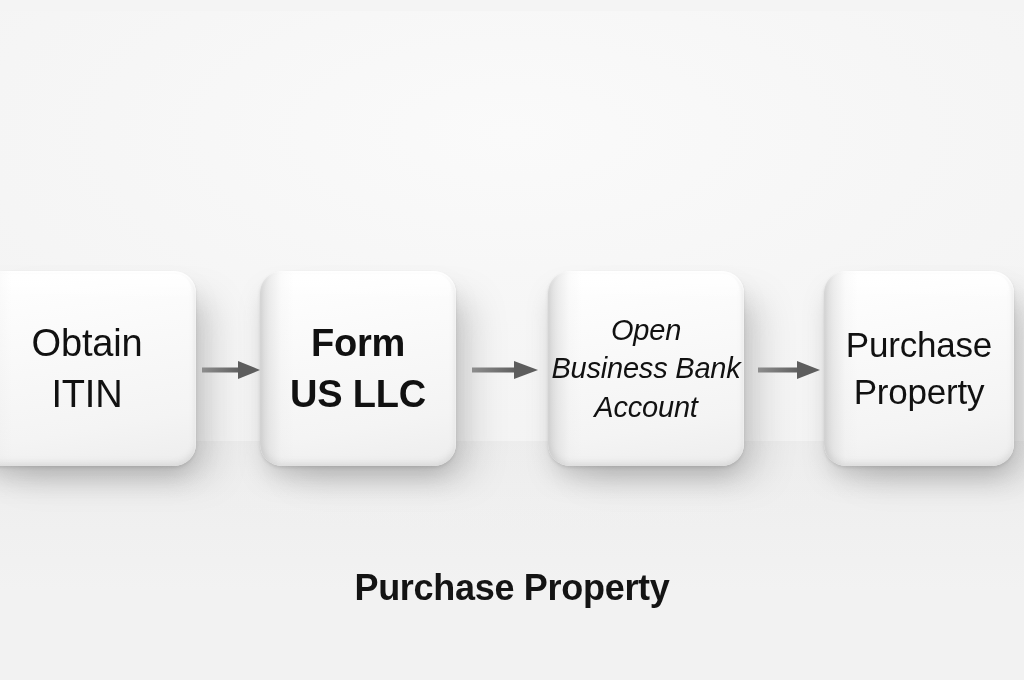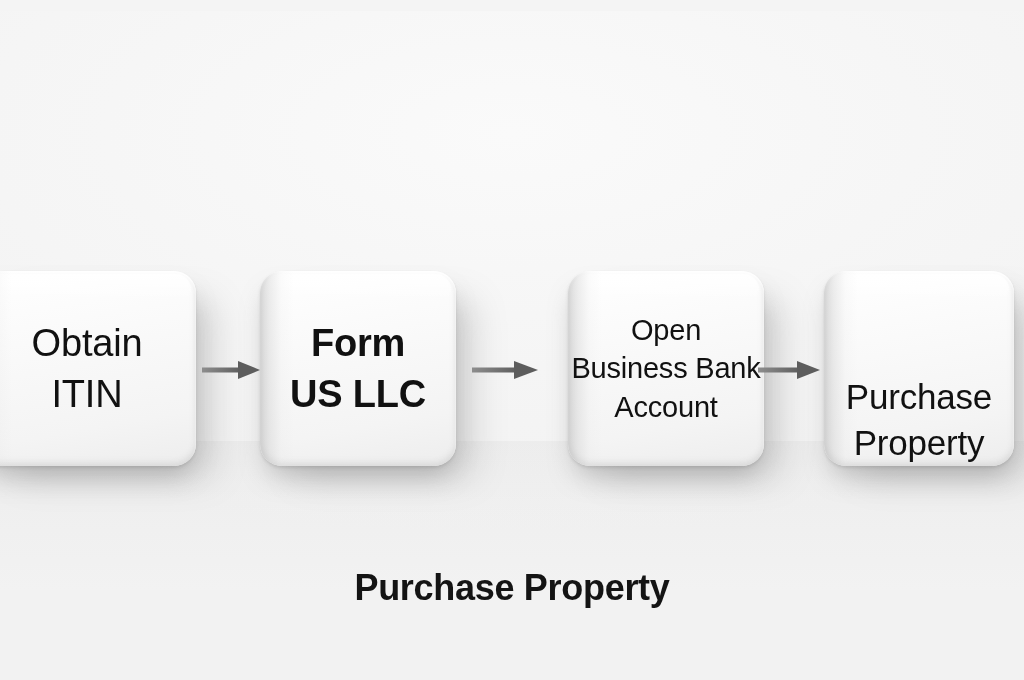"Open" #node-3 { font-style: none -> italic; left: 568px -> 548px }
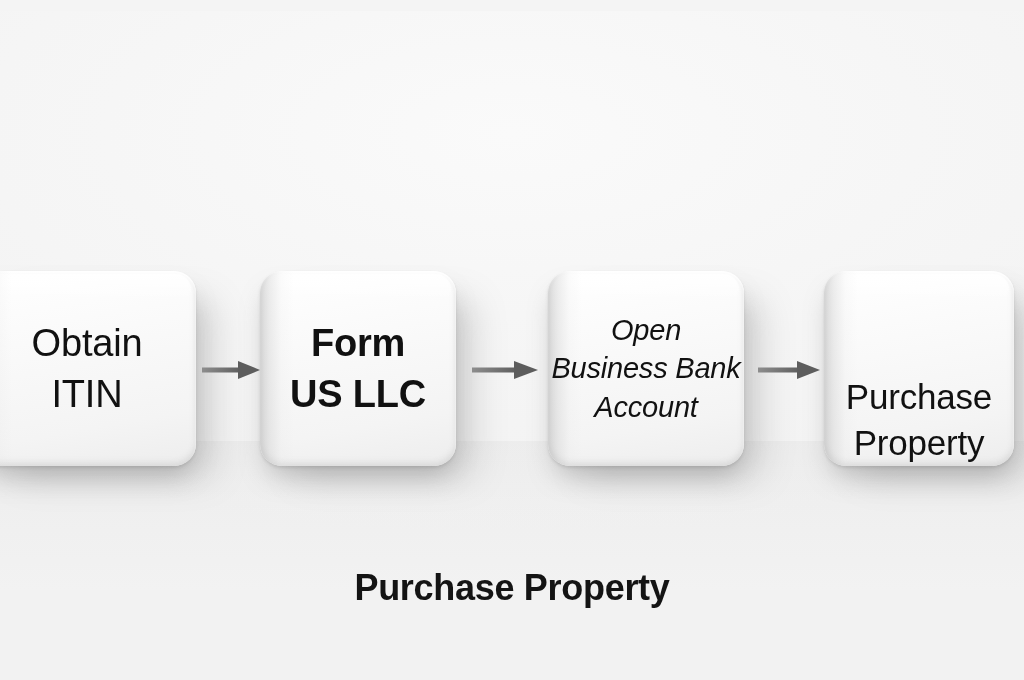"Purchase" #node-4 { align-items: flex-end -> none }
